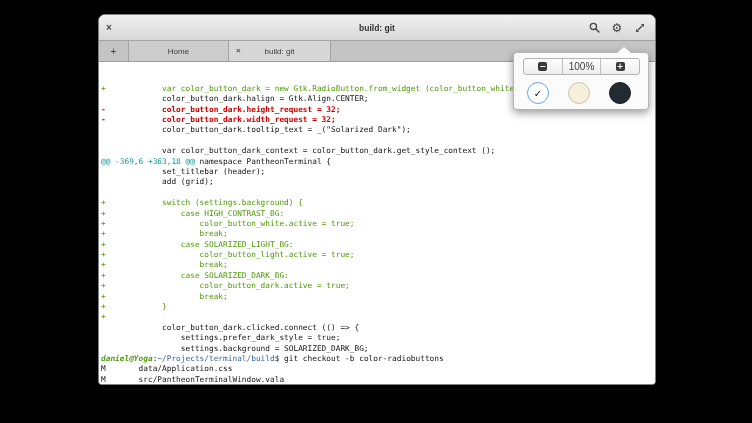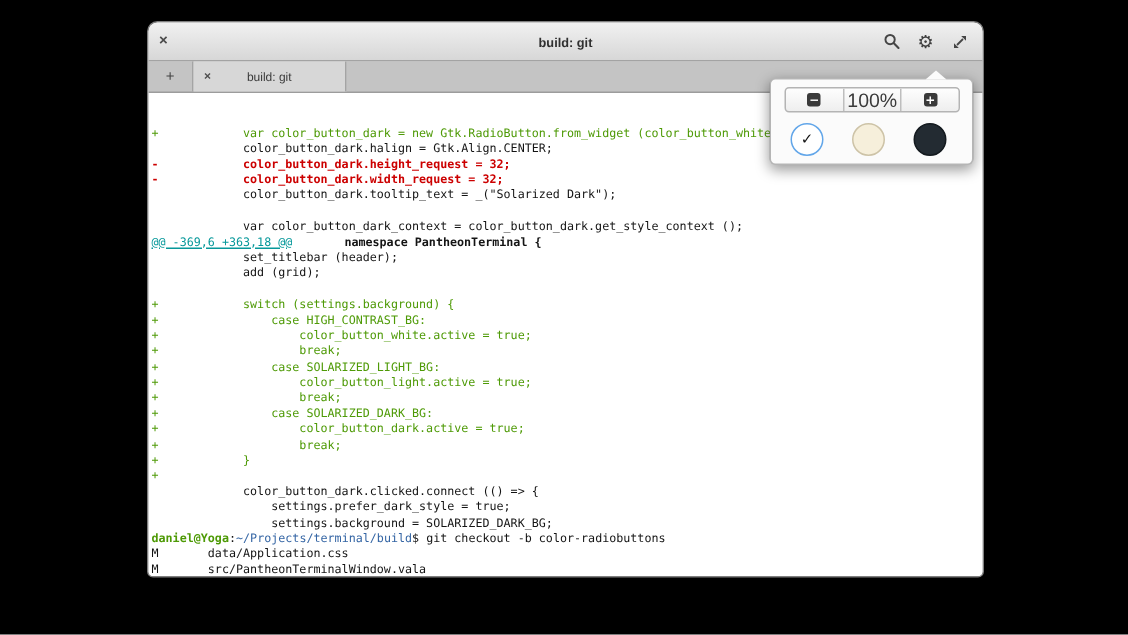"Home" span.tab { html: none -> <span> <span>Home</span> </span> }
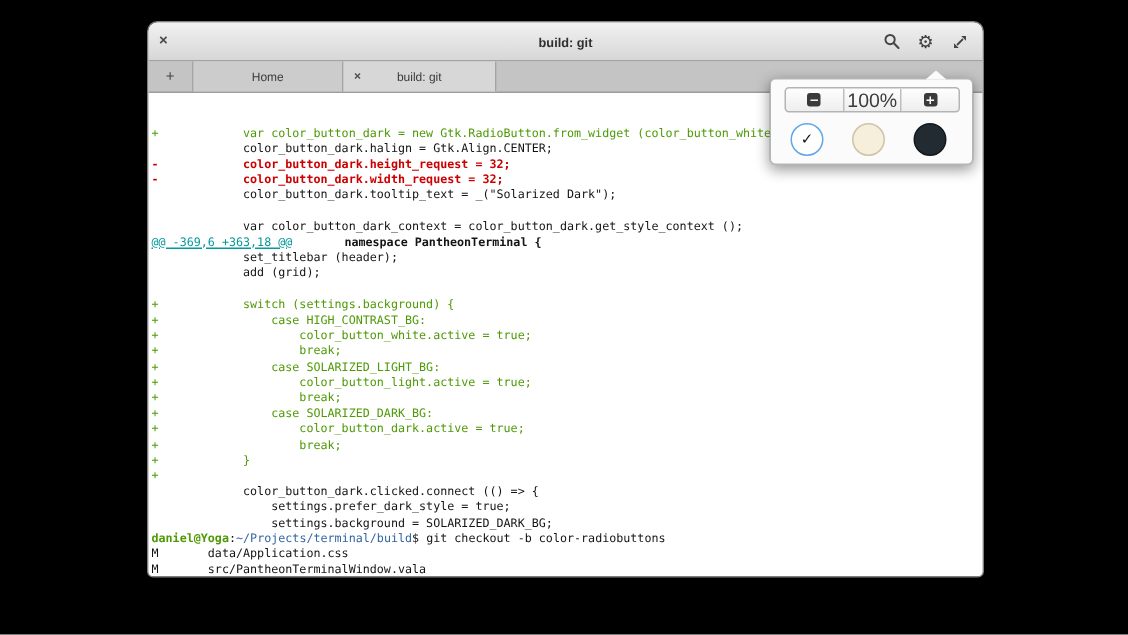"100%" .zlabel { font-size: 13px -> 10px }
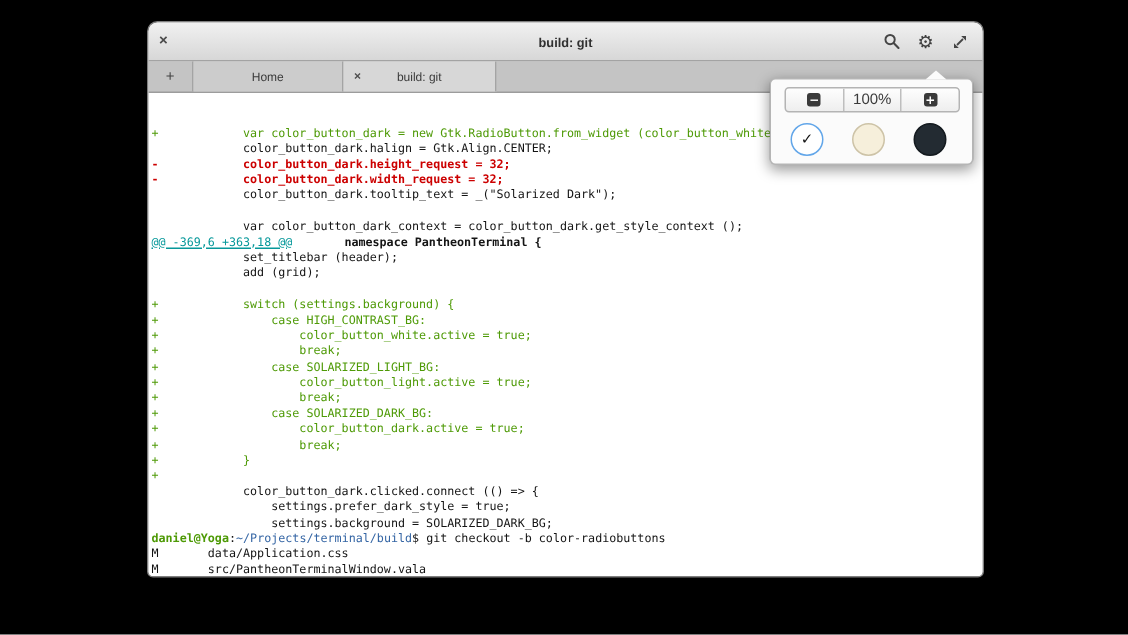"@@ -369,6 +363,18 @@" .hunk { text-decoration: underline -> none }
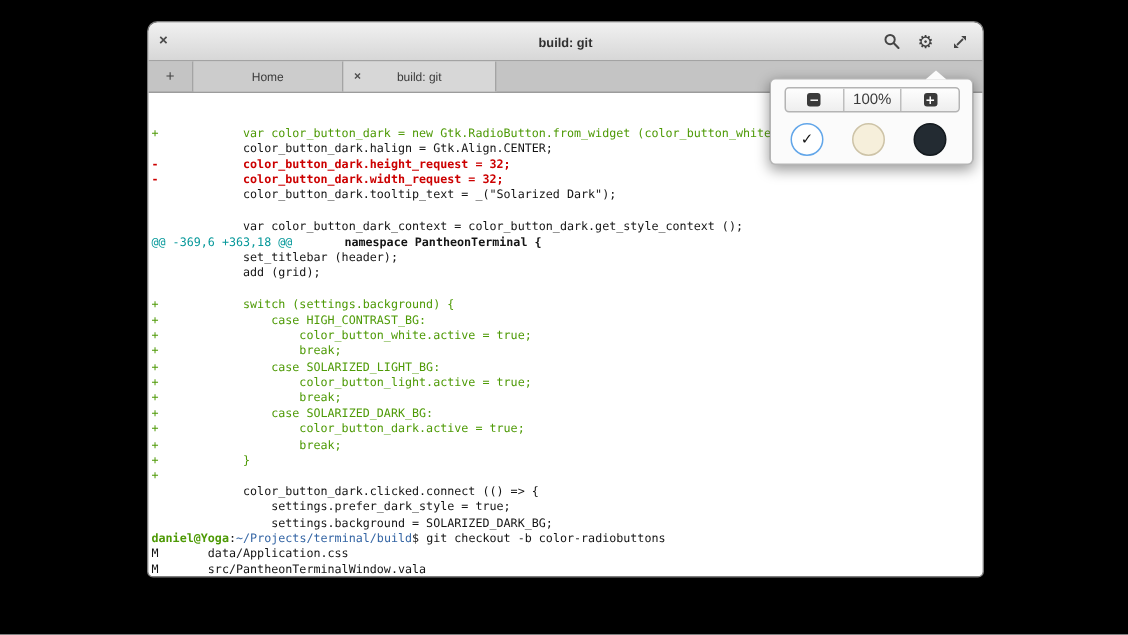"namespace PantheonTerminal {" .b { font-weight: bold -> normal; margin-left: 30px -> none }
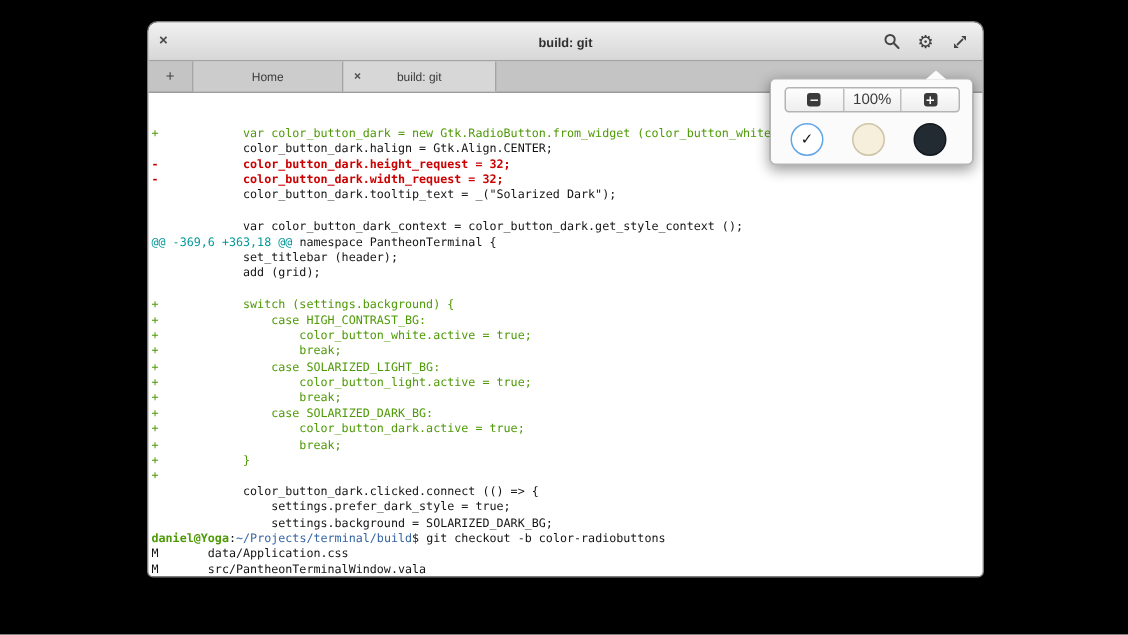"daniel@Yoga" .user { font-style: none -> italic }
